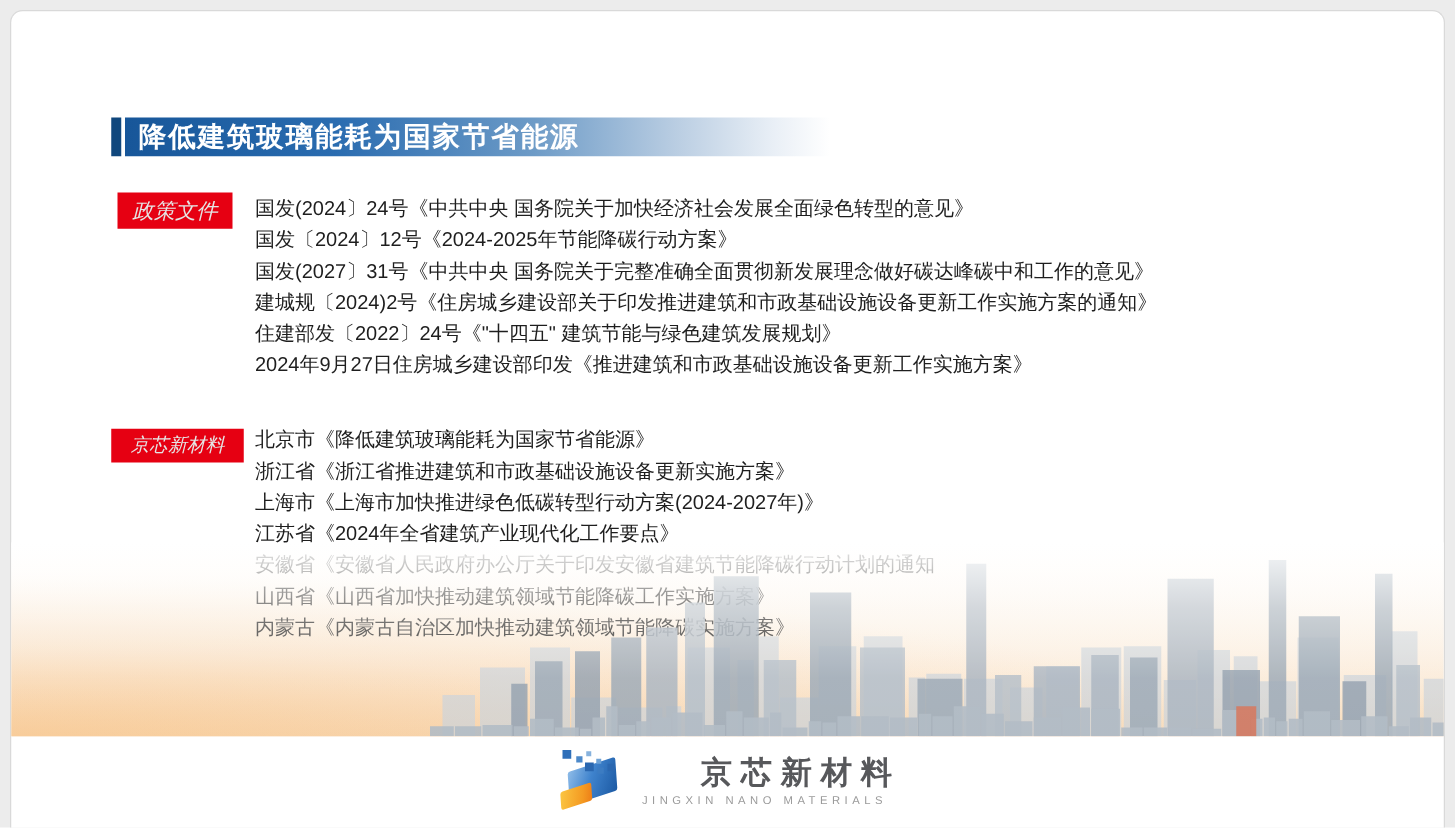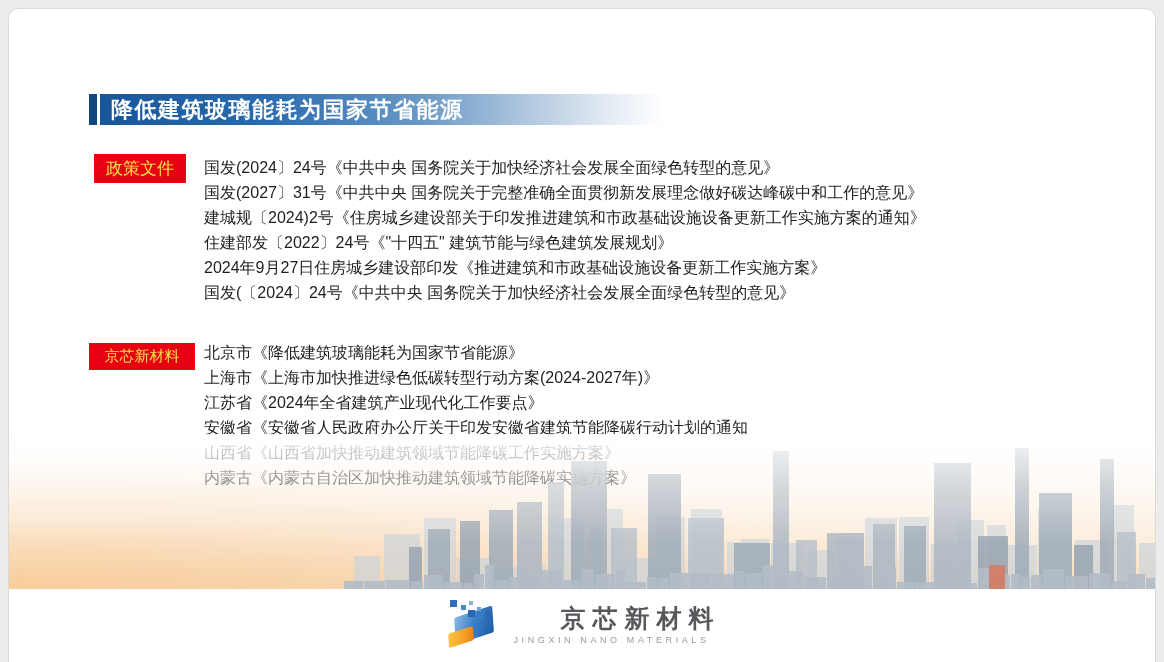"政策文件" .badge { color: #fde047 -> #e5e5e5; font-style: none -> italic }
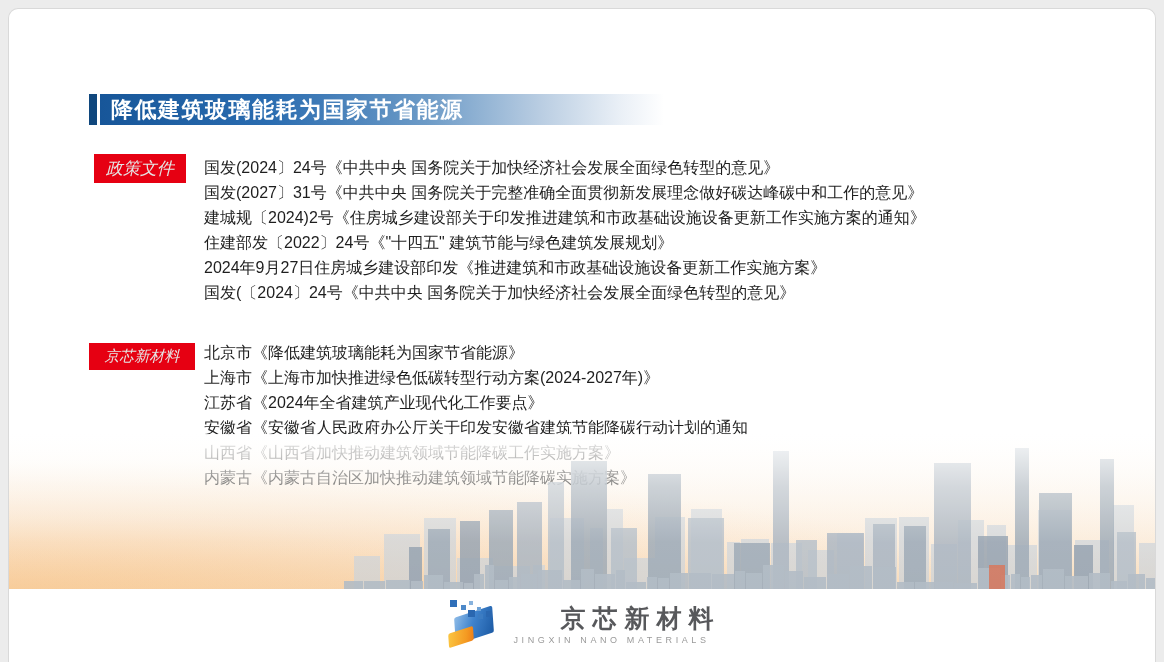"国发〔2024〕12号《2024-2025年节能降碳行动方案》" div.policy-item { html: none -> <div>国发〔2024〕12号《2024-2025年节能降碳行动方案》</div> }
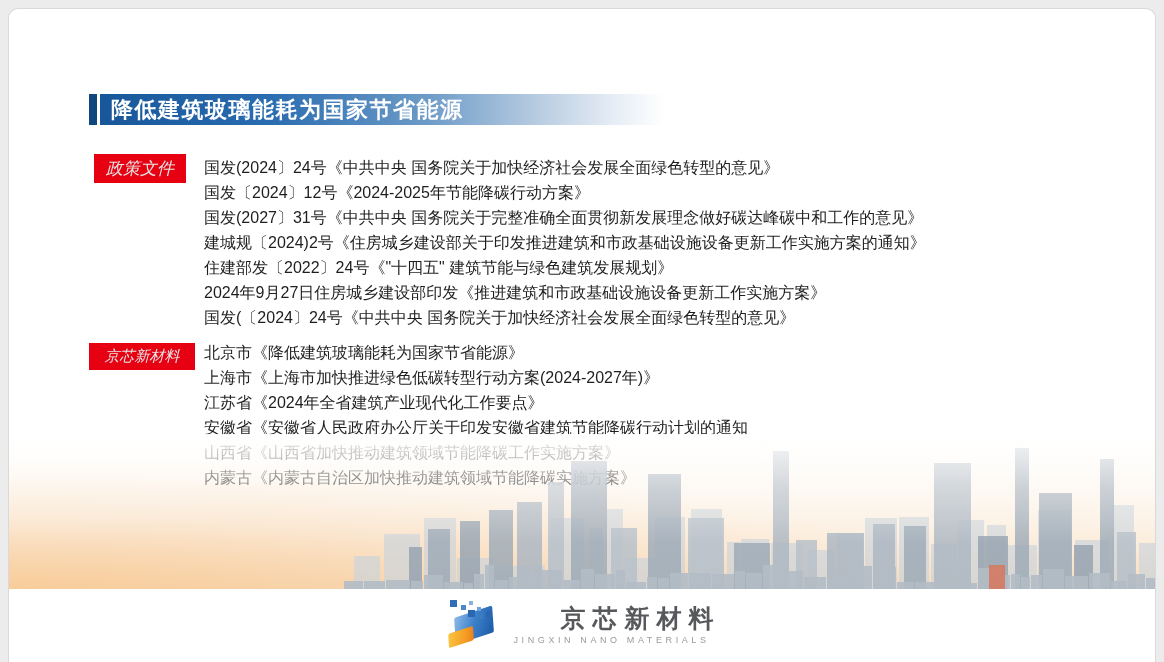"国发(〔2024〕24号《中共中央" div.policy-item { html: <div>国发(〔2024〕24号《中共中央 国务院关于加快经济社会发展全面绿色转型的意见》</div> -> none }
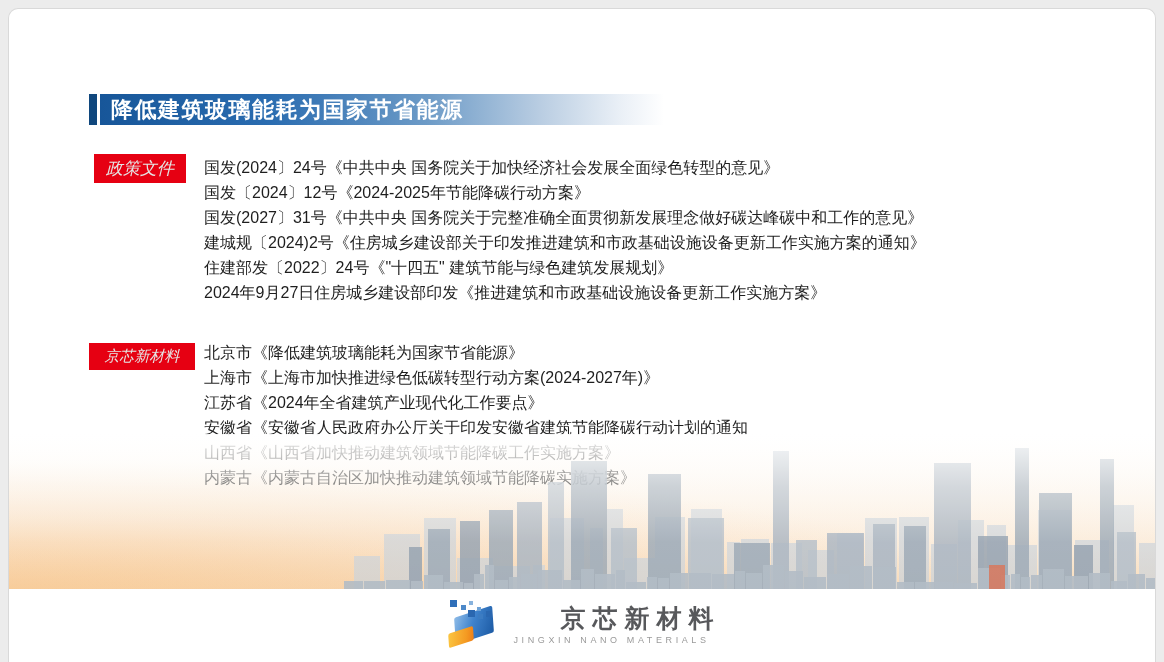"浙江省《浙江省推进建筑和市政基础设施设备更新实施方案》" div.policy-item { html: none -> <div>浙江省《浙江省推进建筑和市政基础设施设备更新实施方案》</div> }
